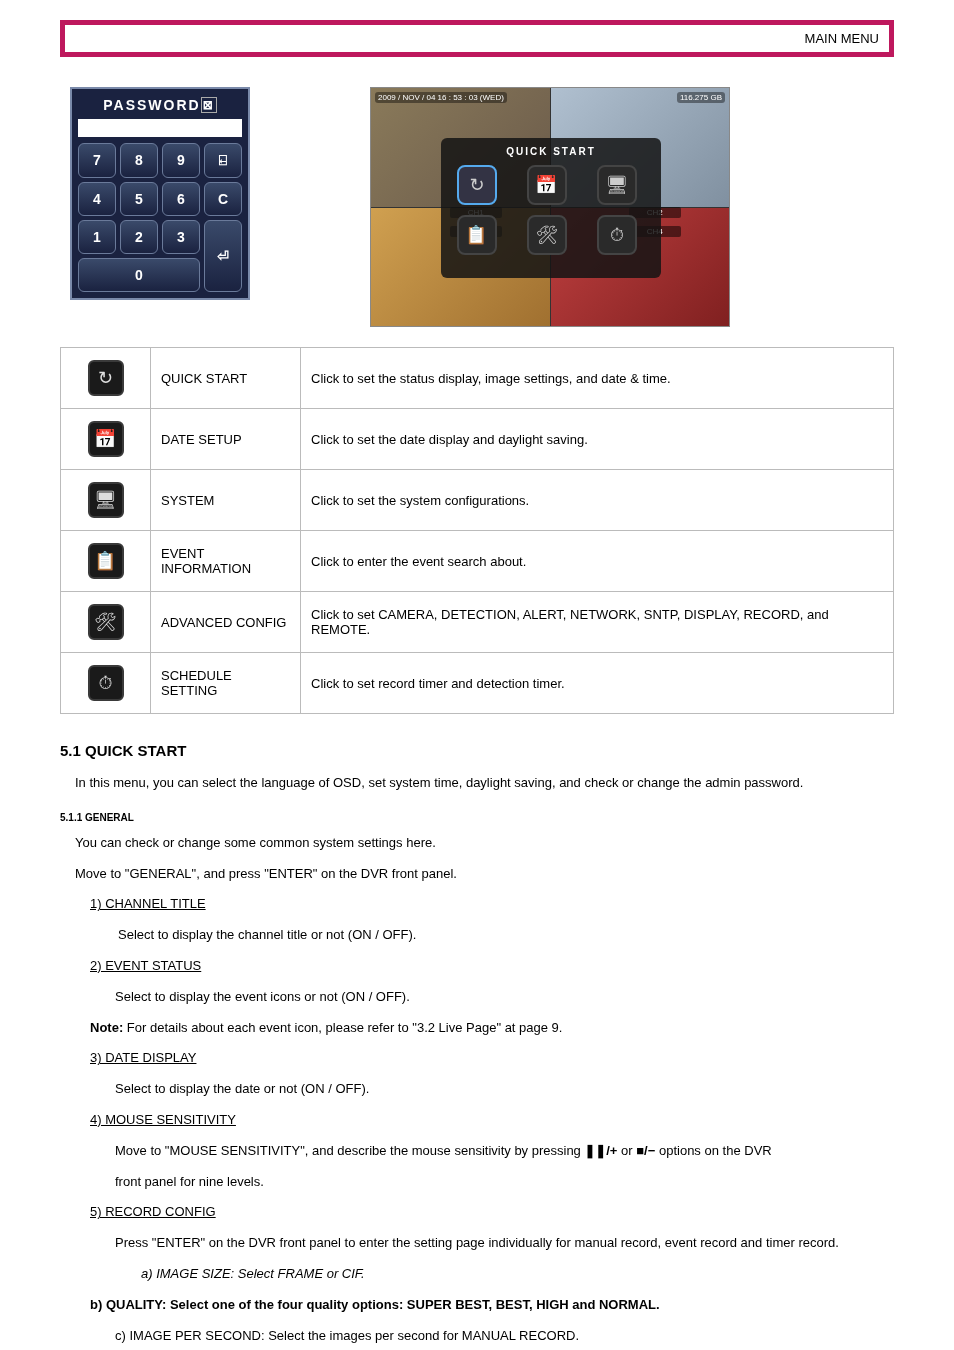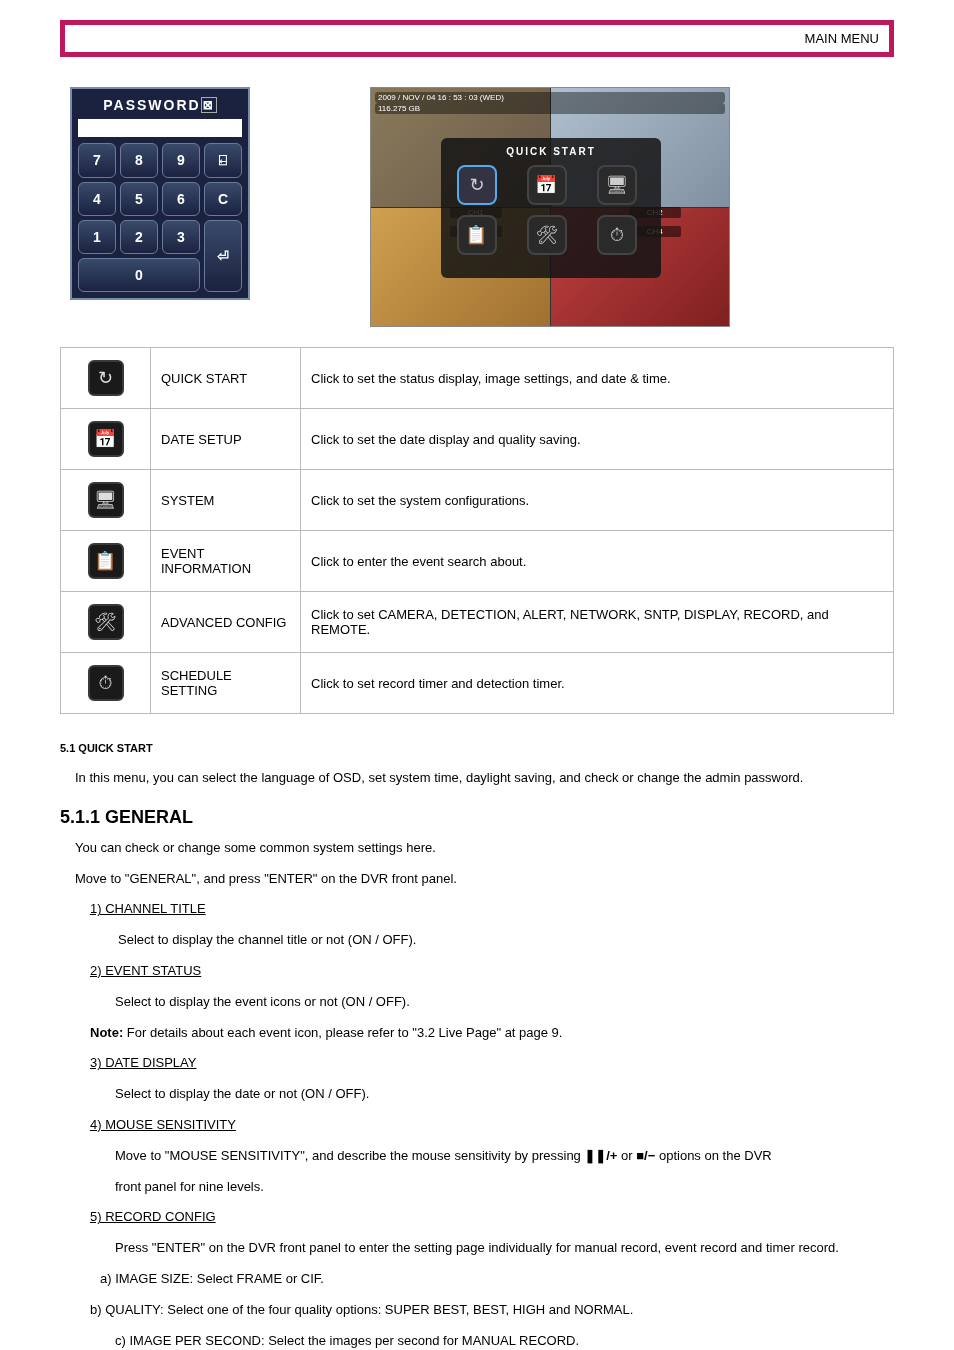"2009 / NOV / 04" .osd-top { flex-direction: column -> none }
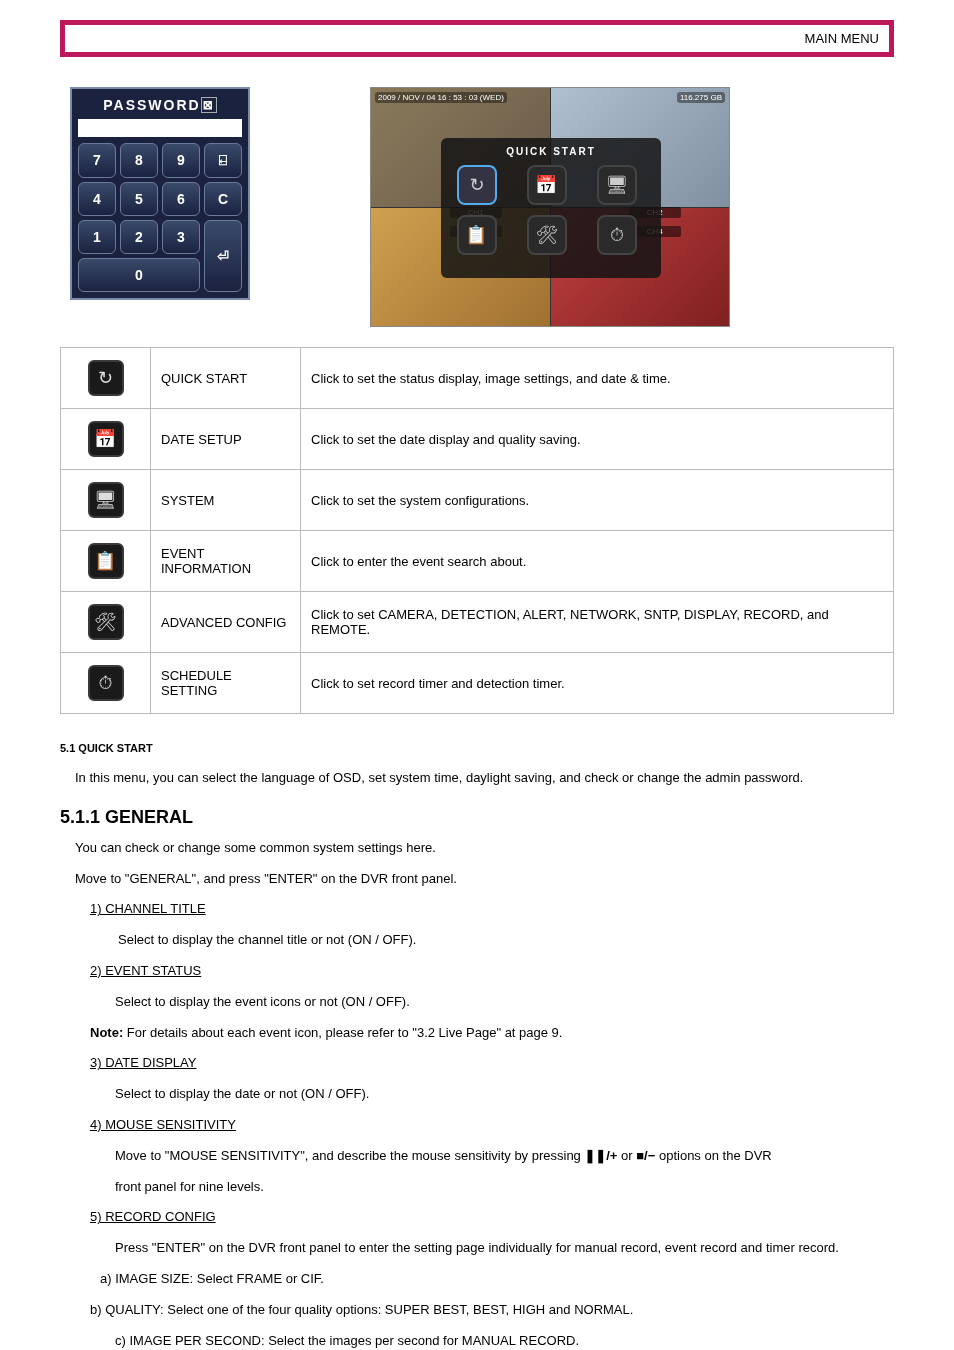"Click to set the date" td { text: quality -> daylight }
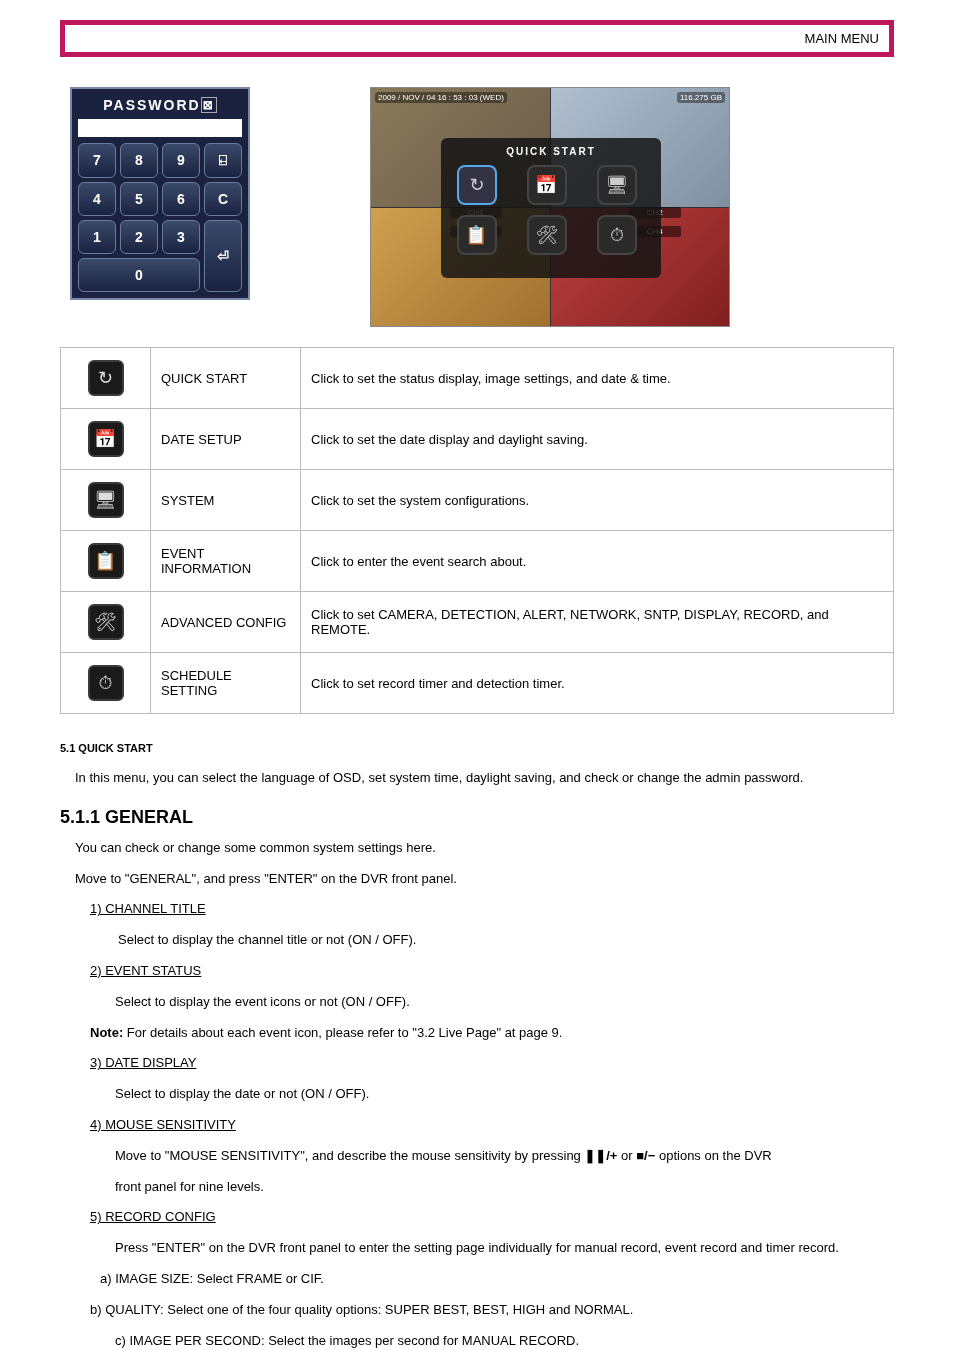"5.1 QUICK START" h2.section { font-size: 11px -> 15px }
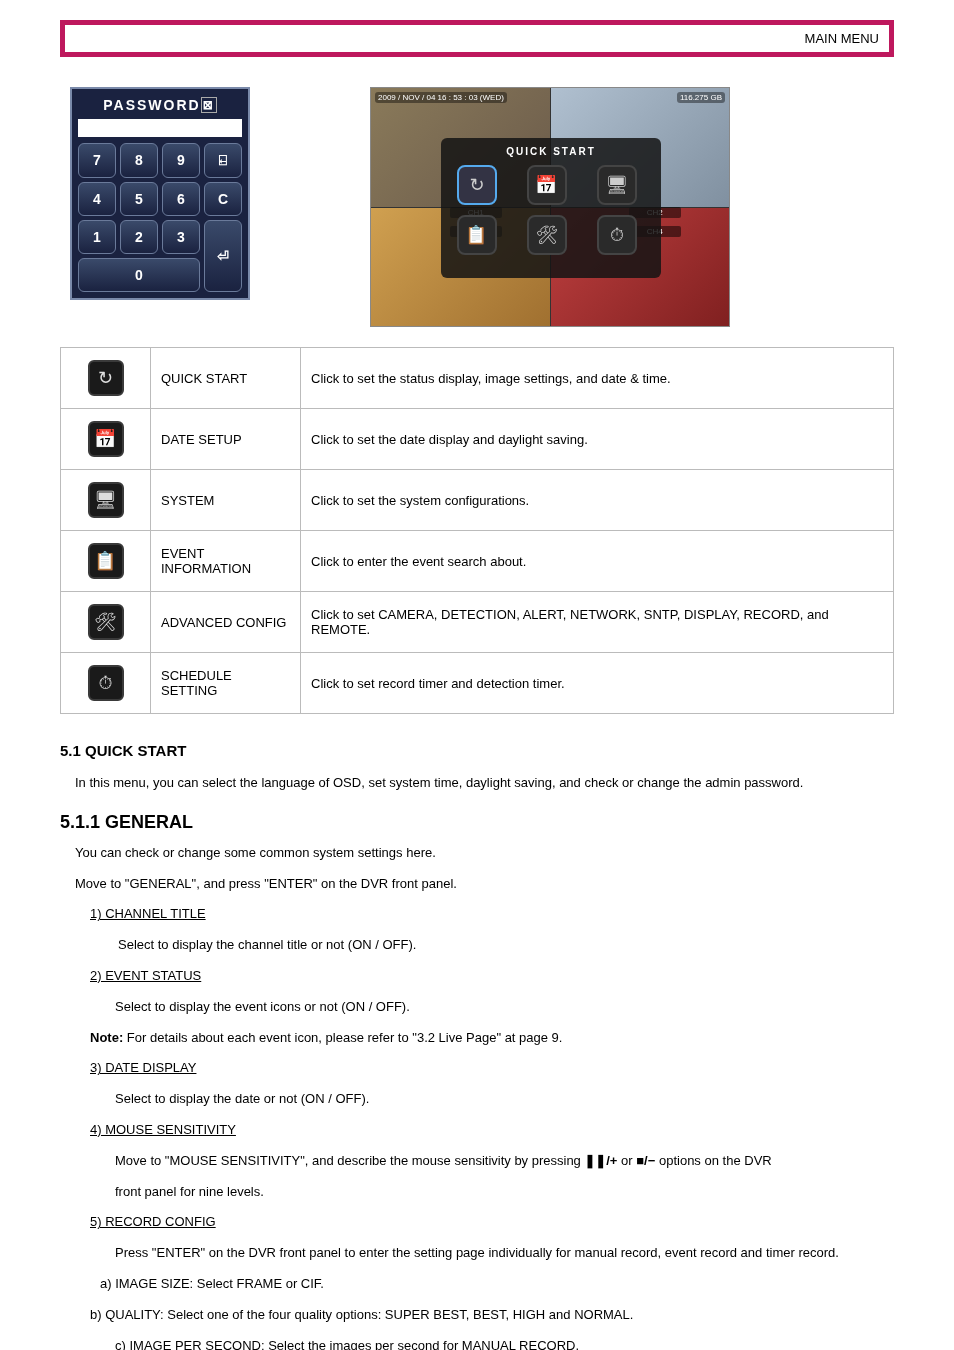"5.1.1 GENERAL" h3.subsection { font-size: 18px -> 10px }
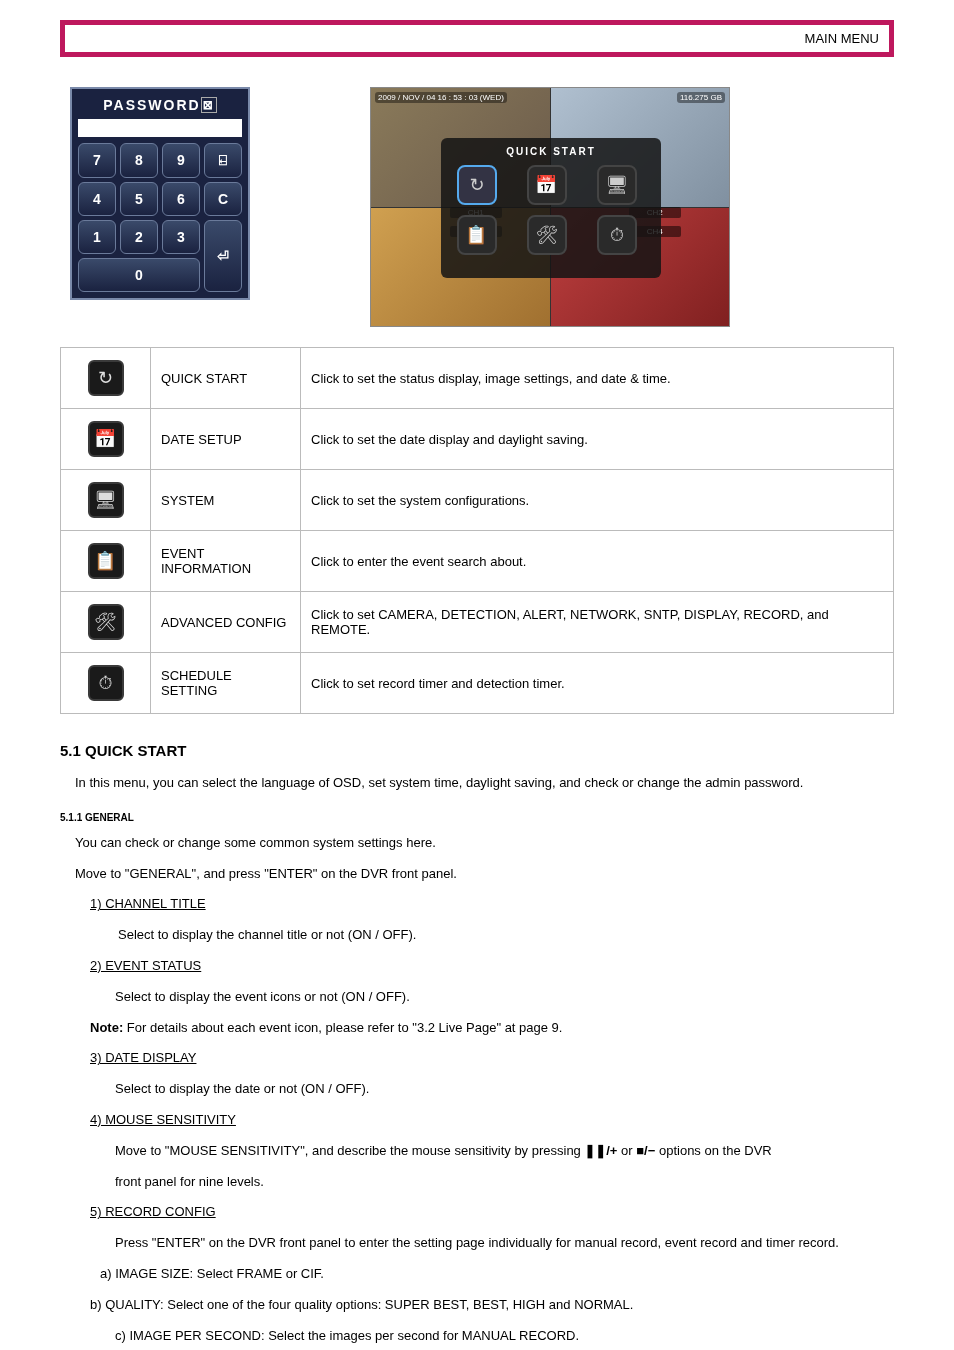"a) IMAGE SIZE: Select FRAME" div.para { font-style: none -> italic; margin-left: 40px -> 81px }
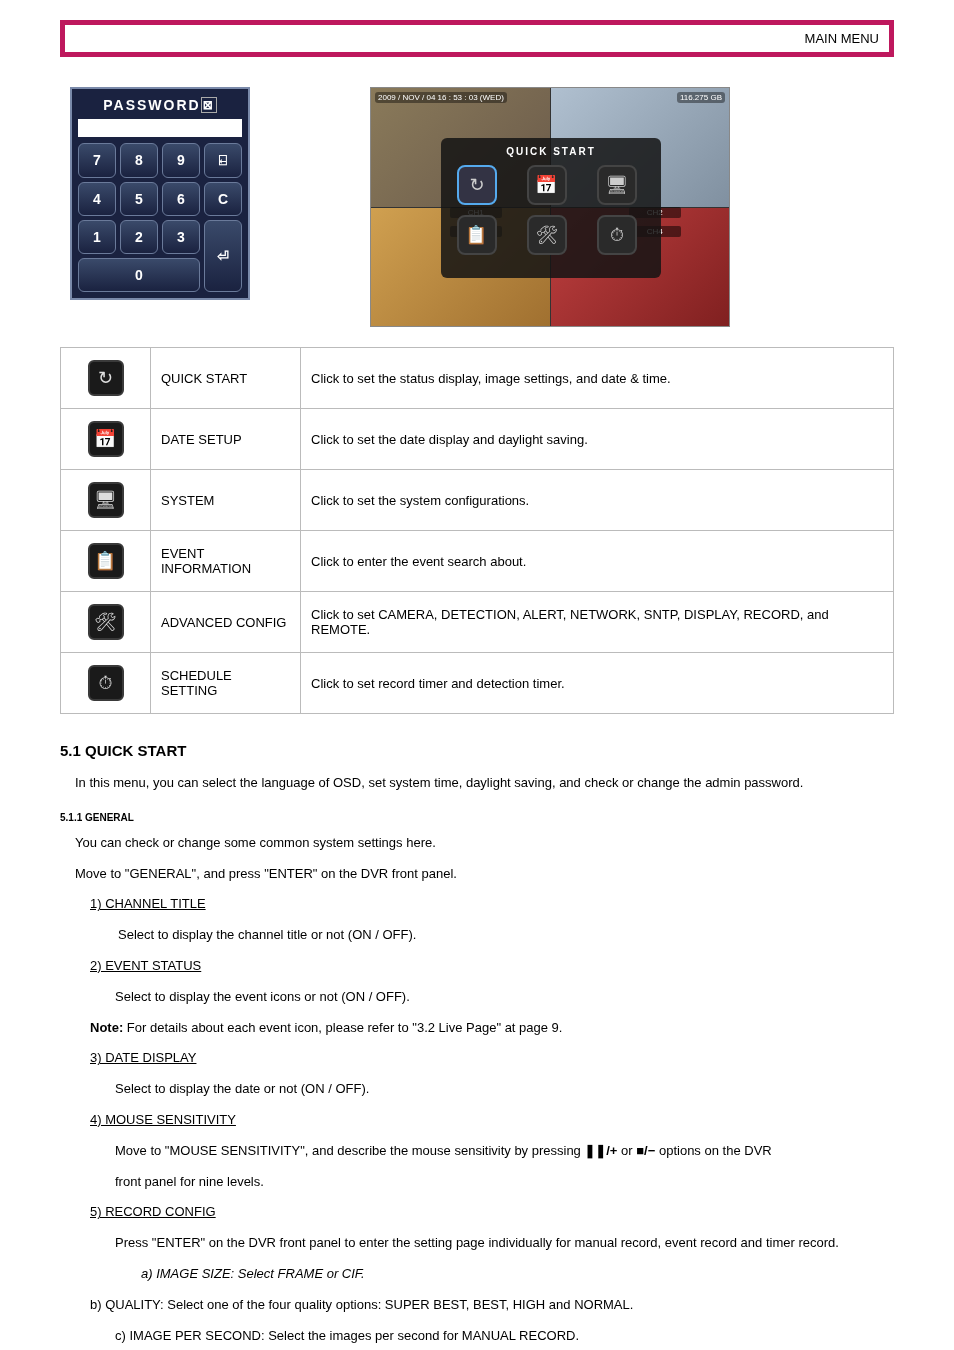"b) QUALITY: Select one of" div.para { font-weight: none -> bold }
